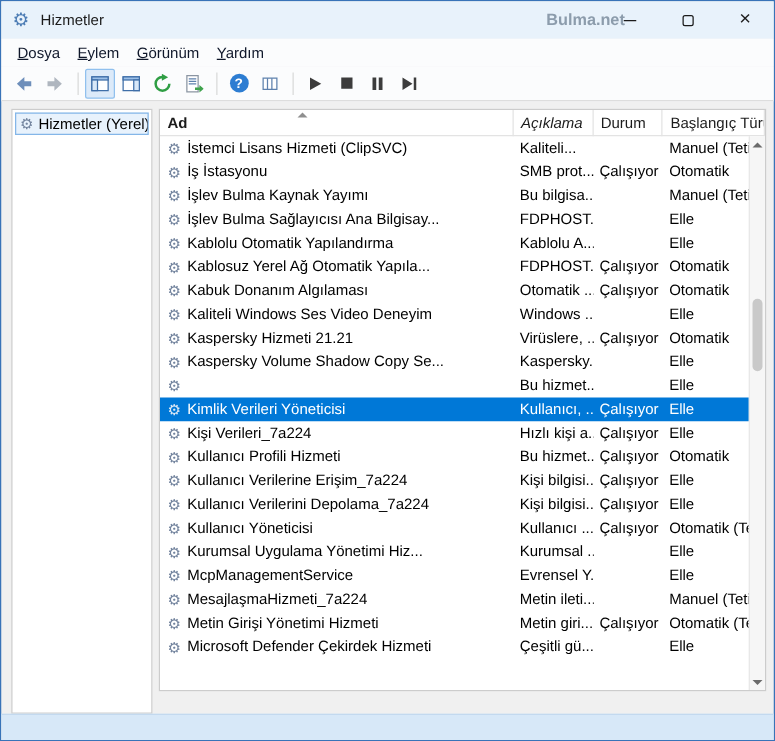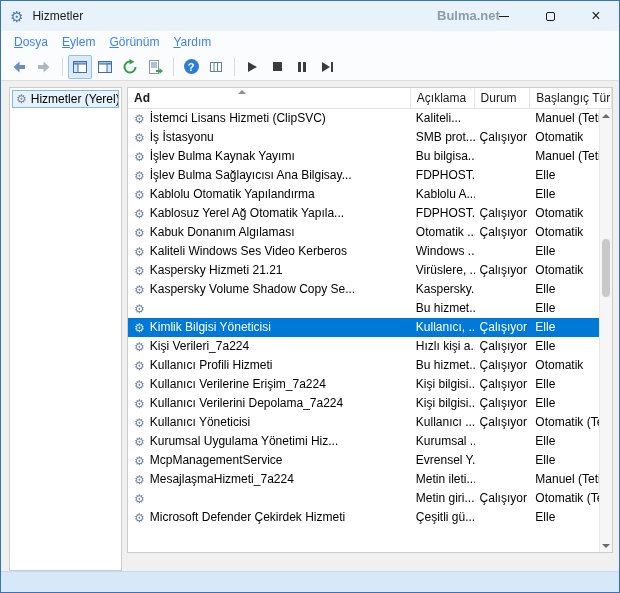"Dosya" .menu-item { color: #3b82f6 -> #0f172a }
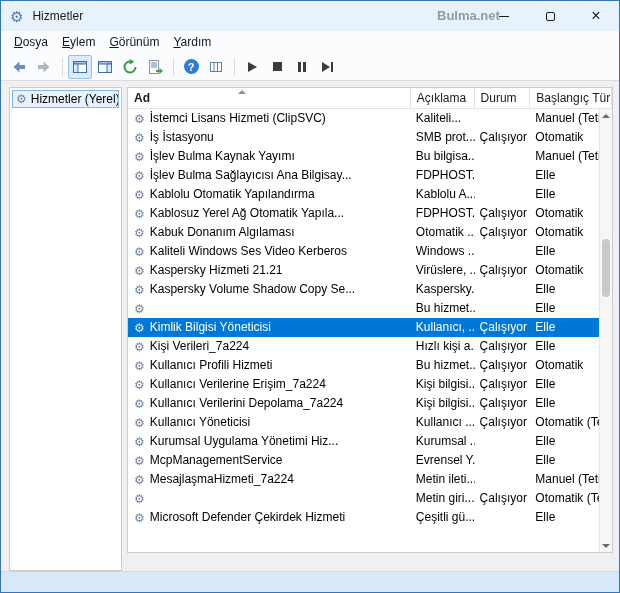"Açıklama" div.hcell { font-style: none -> italic }
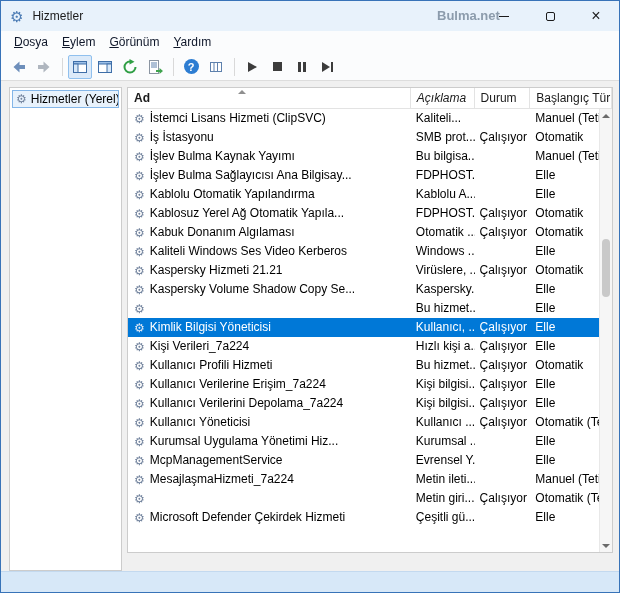"Kaliteli Windows Ses Video Kerberos" span.nm { text: Kerberos -> Deneyim }
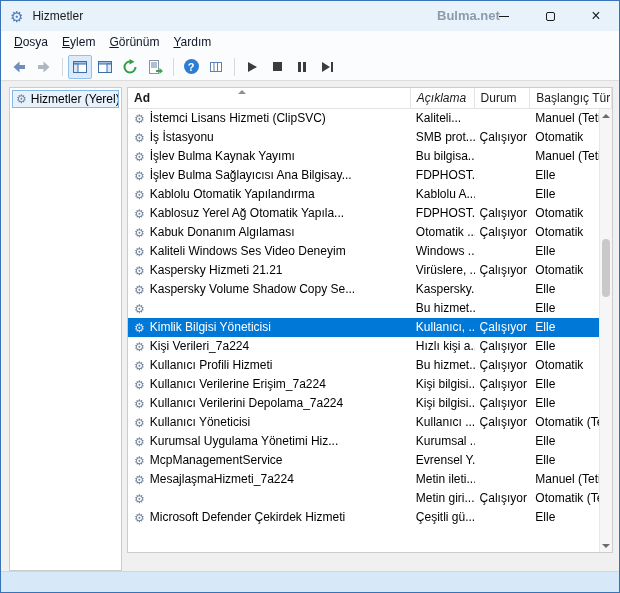"Kimlik Bilgisi Yöneticisi" span.nm { text: Bilgisi -> Verileri }
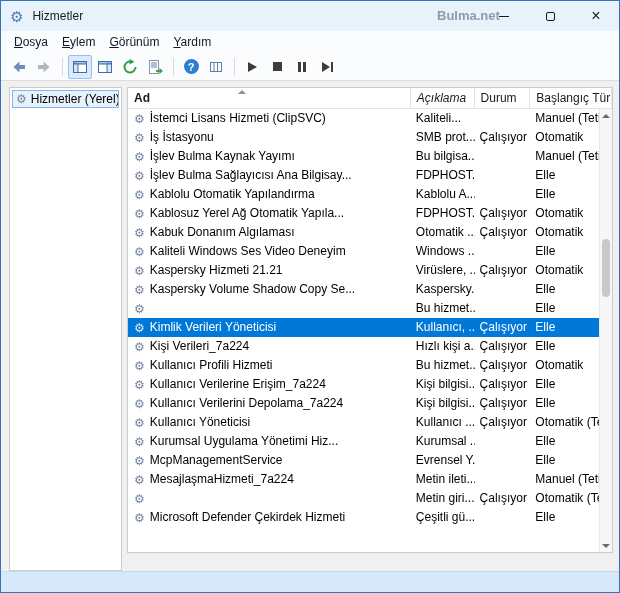"Metin Girişi Yönetimi Hizmeti" span.nm { html: none -> <span>Metin Girişi Yönetimi Hizmeti</span> }
